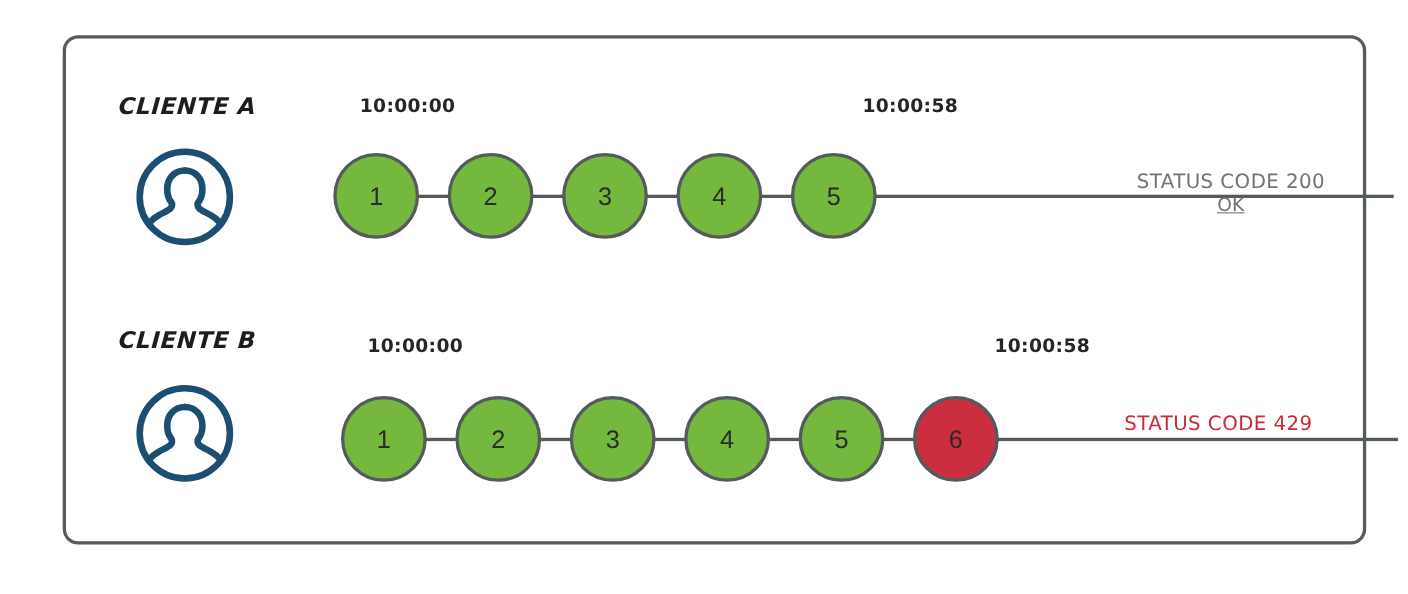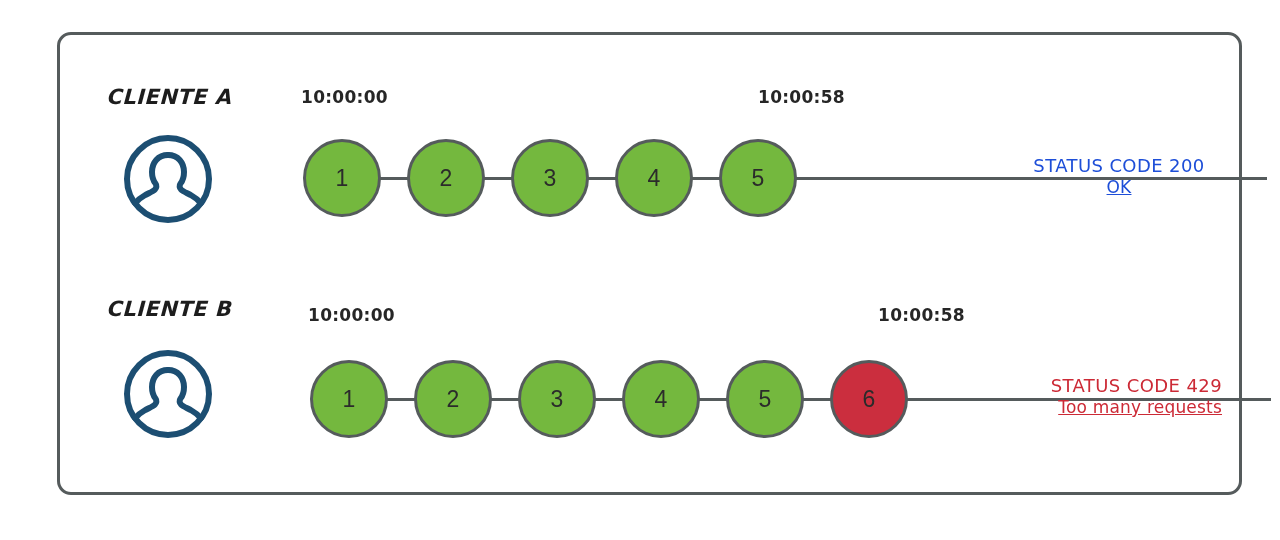"10:00:00" .timestamp { margin-left: none -> 26px }
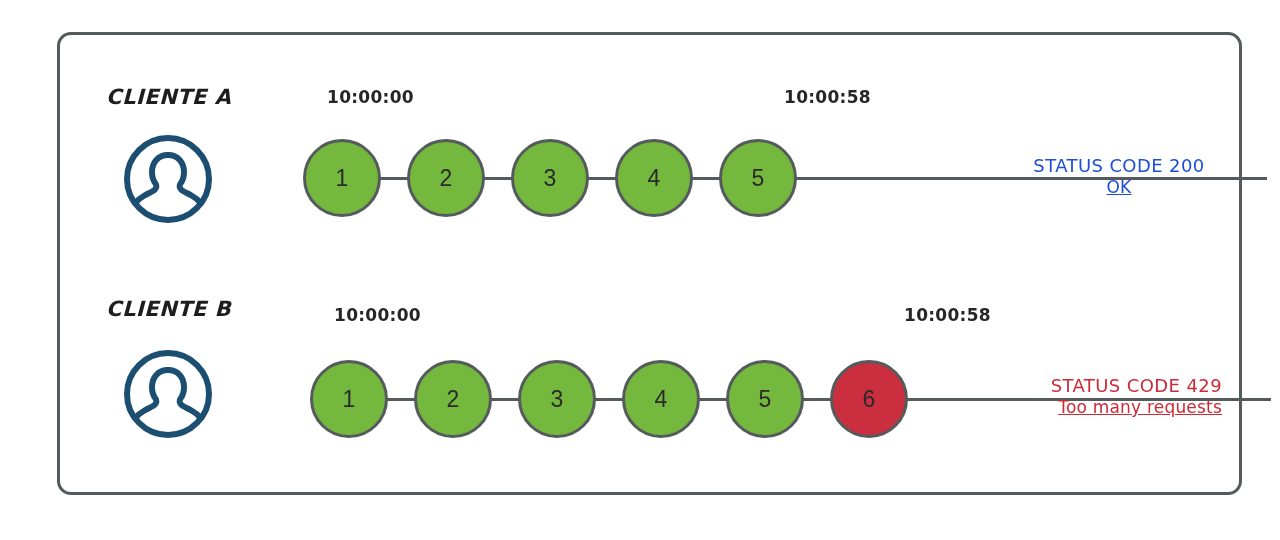"STATUS CODE 200" .status.ok { color: #1d4ed8 -> #737373 }
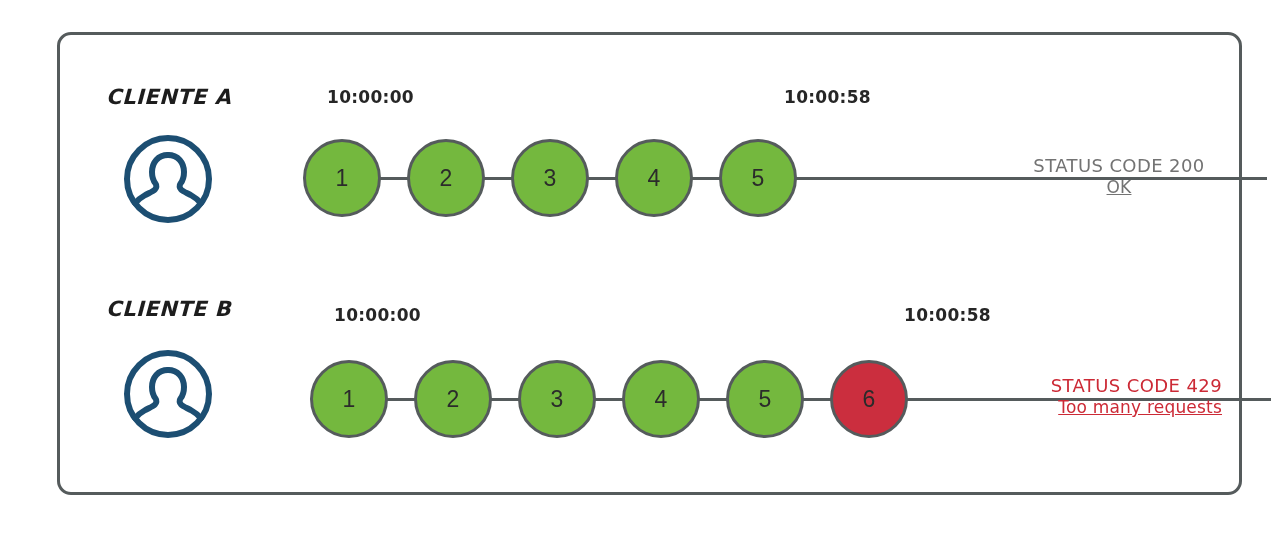"STATUS CODE 429" .status.fail { text-align: right -> left }
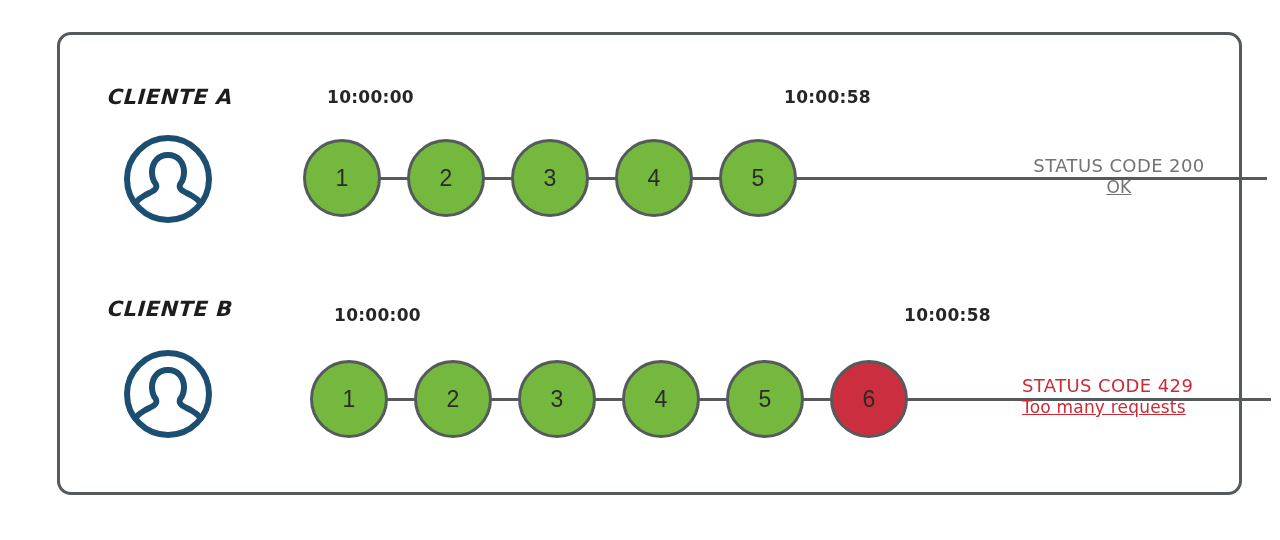"Too many requests" span.line2 { html: <span>Too many requests</span> -> none }
